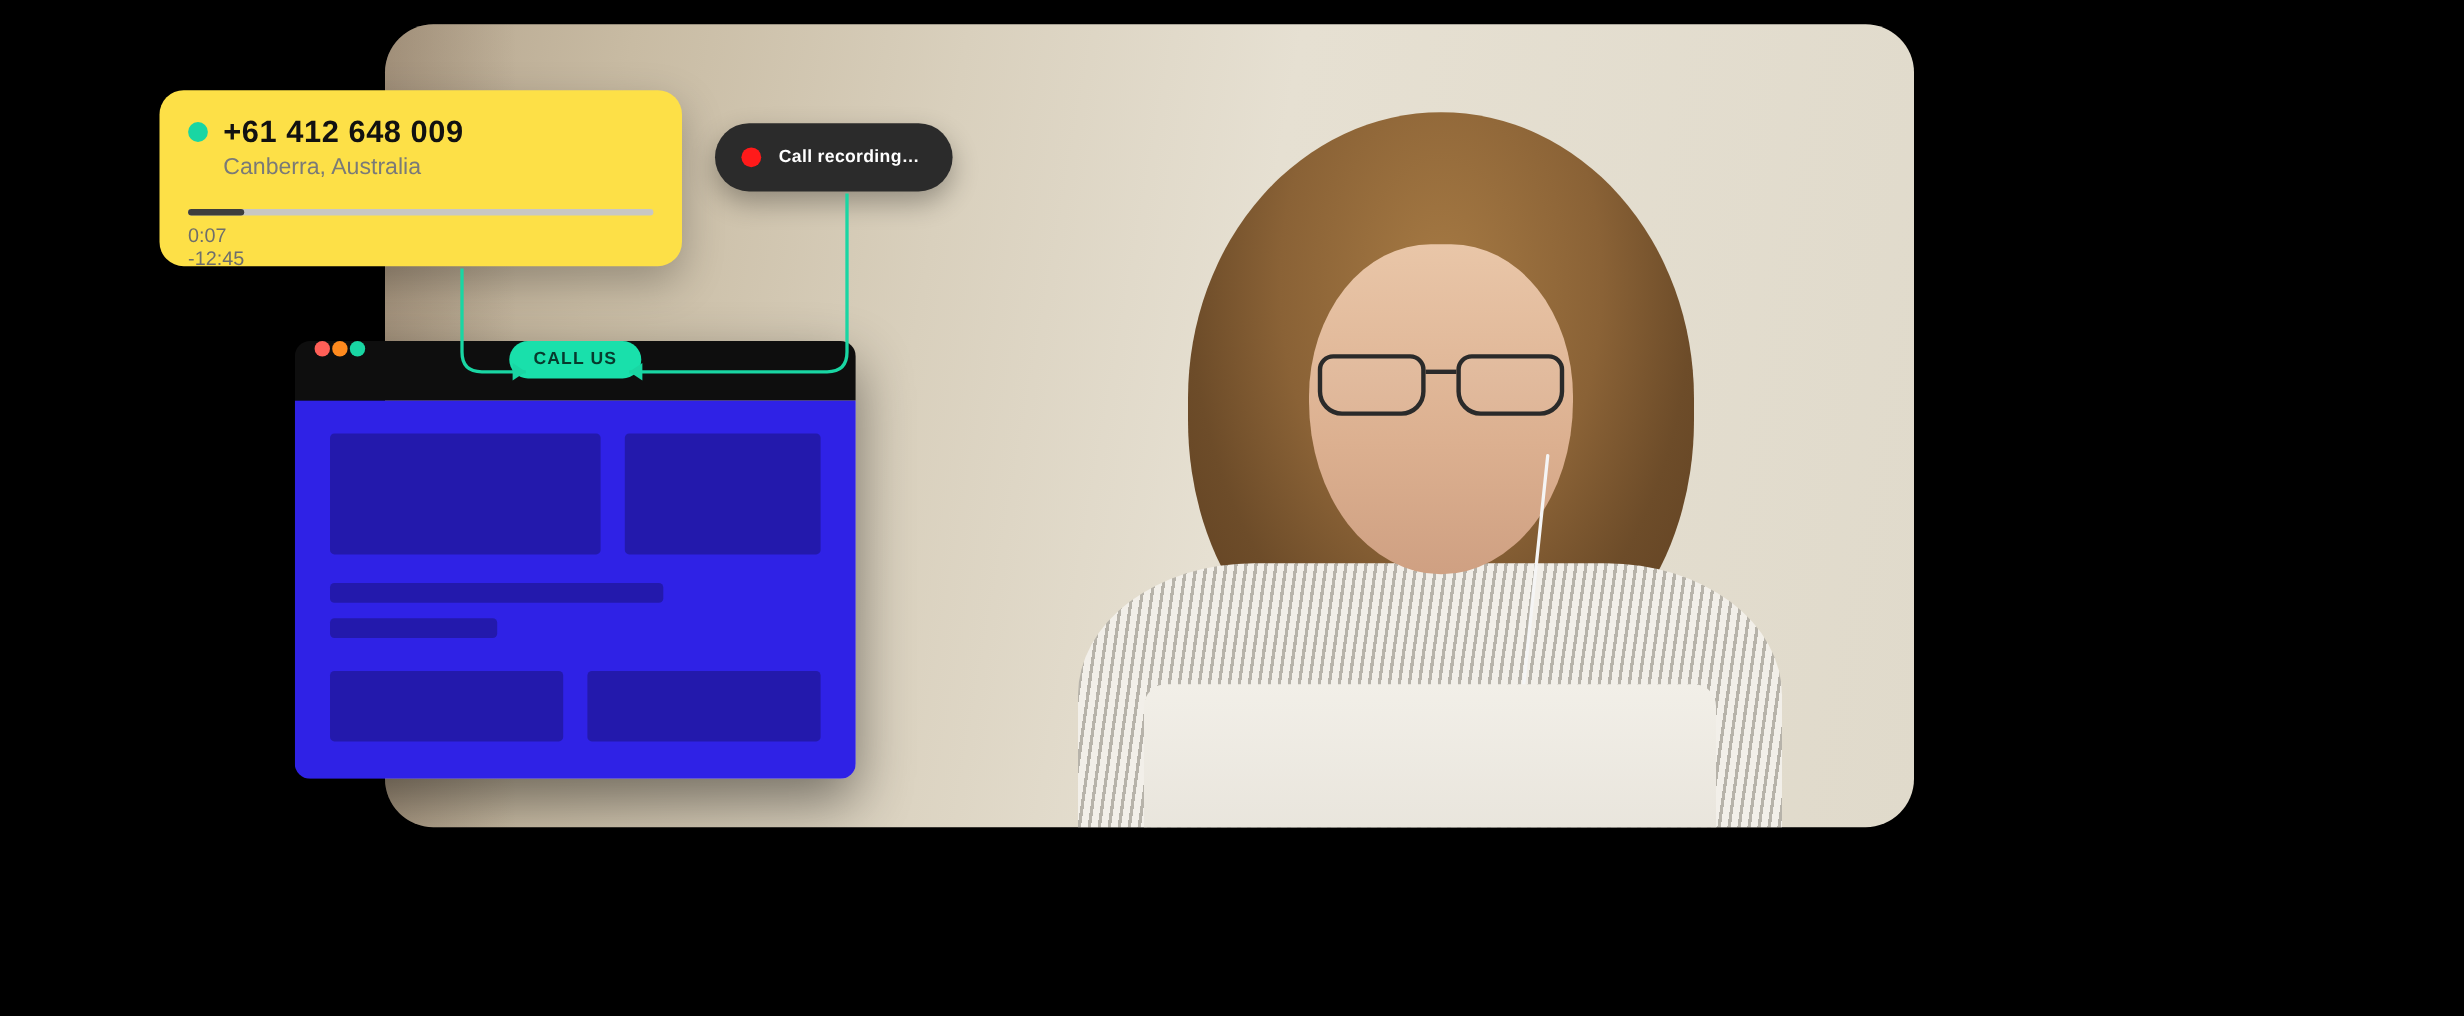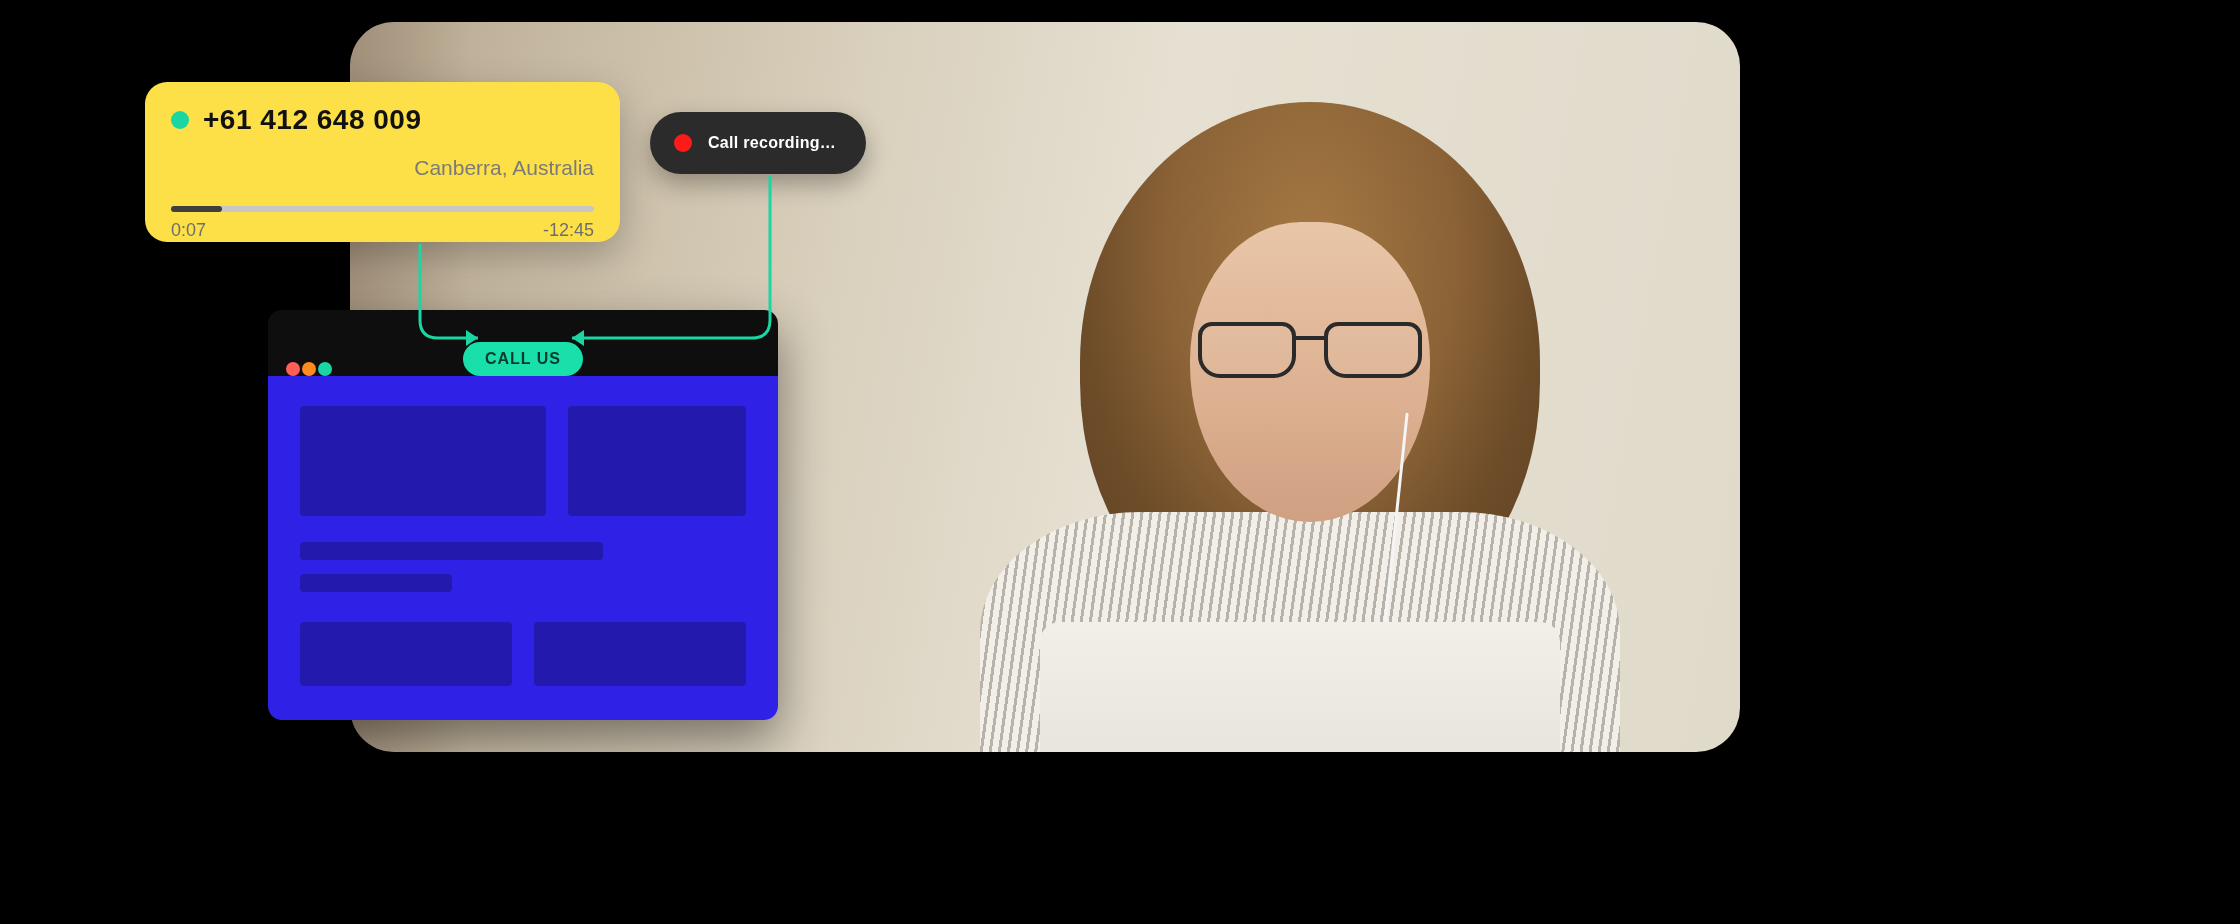"Canberra, Australia" .location { margin-top: 20px -> 4px; text-align: right -> none }
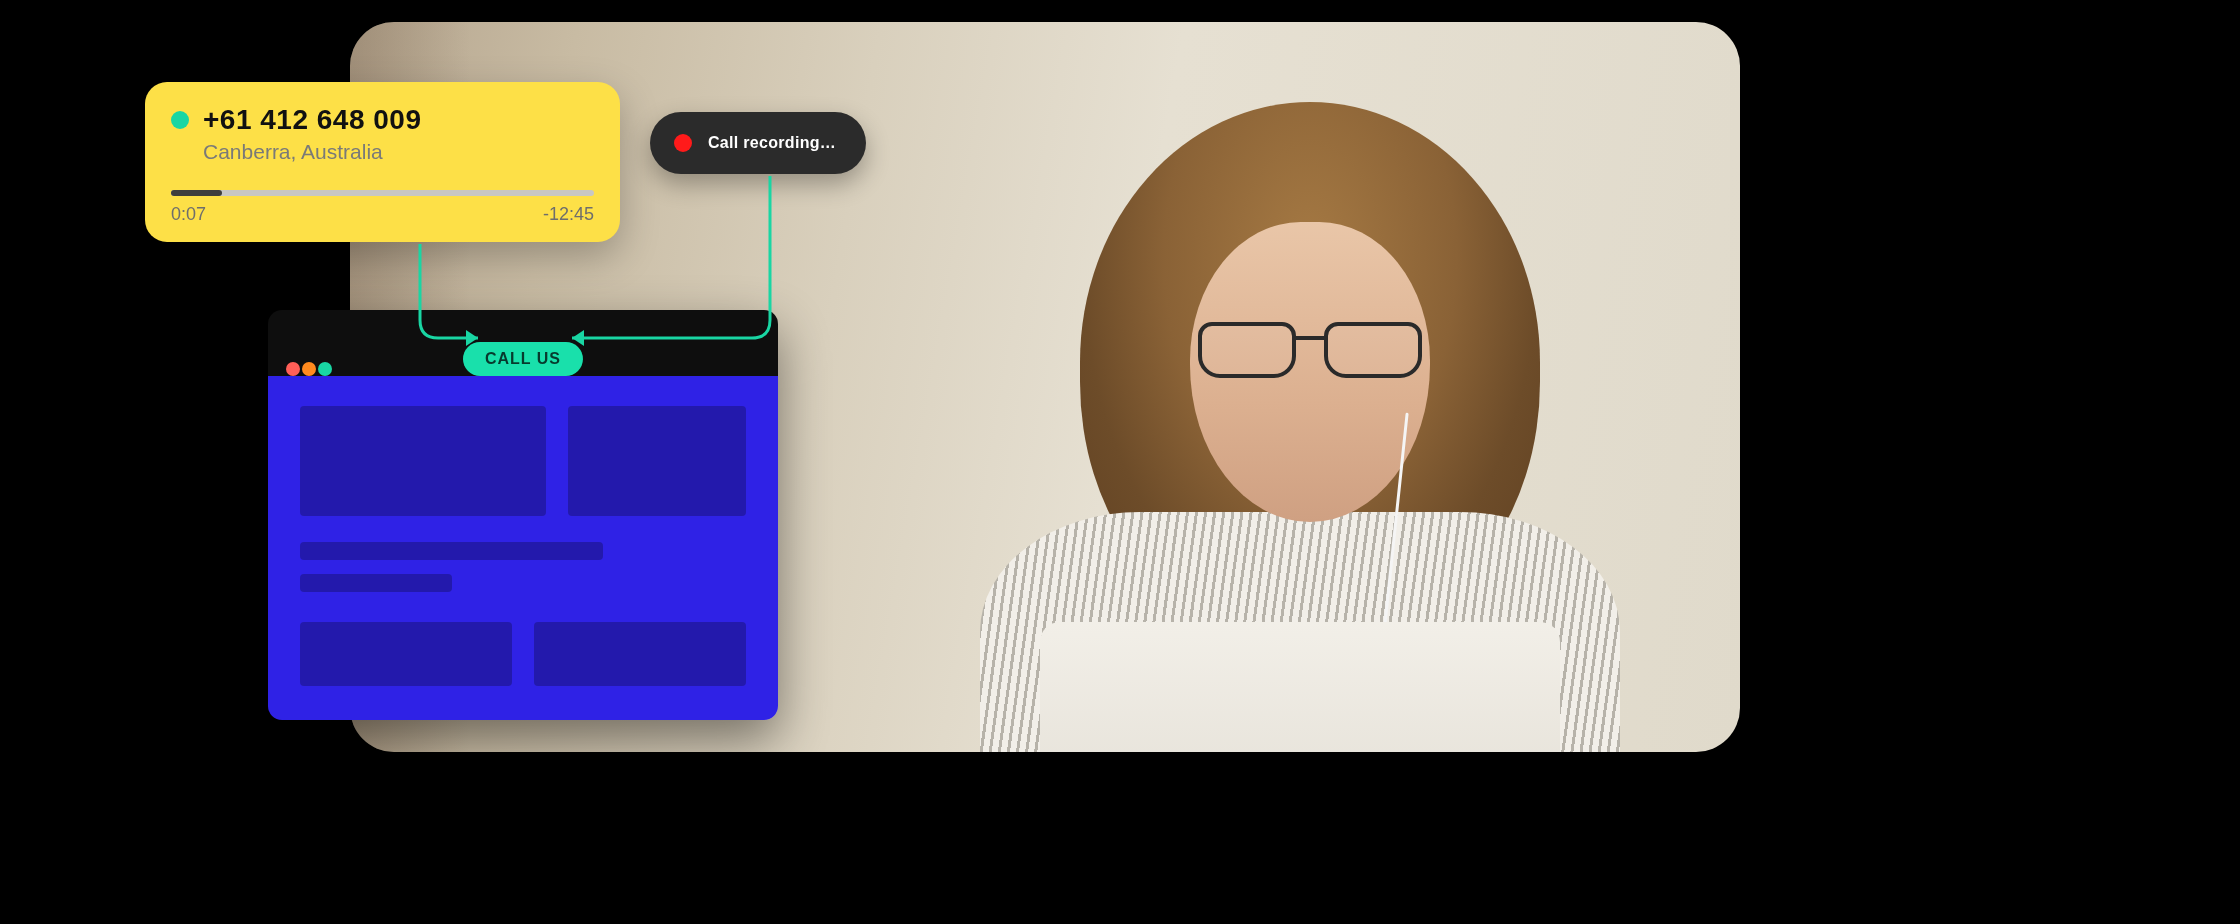"0:07" .time-row { flex-direction: none -> column }
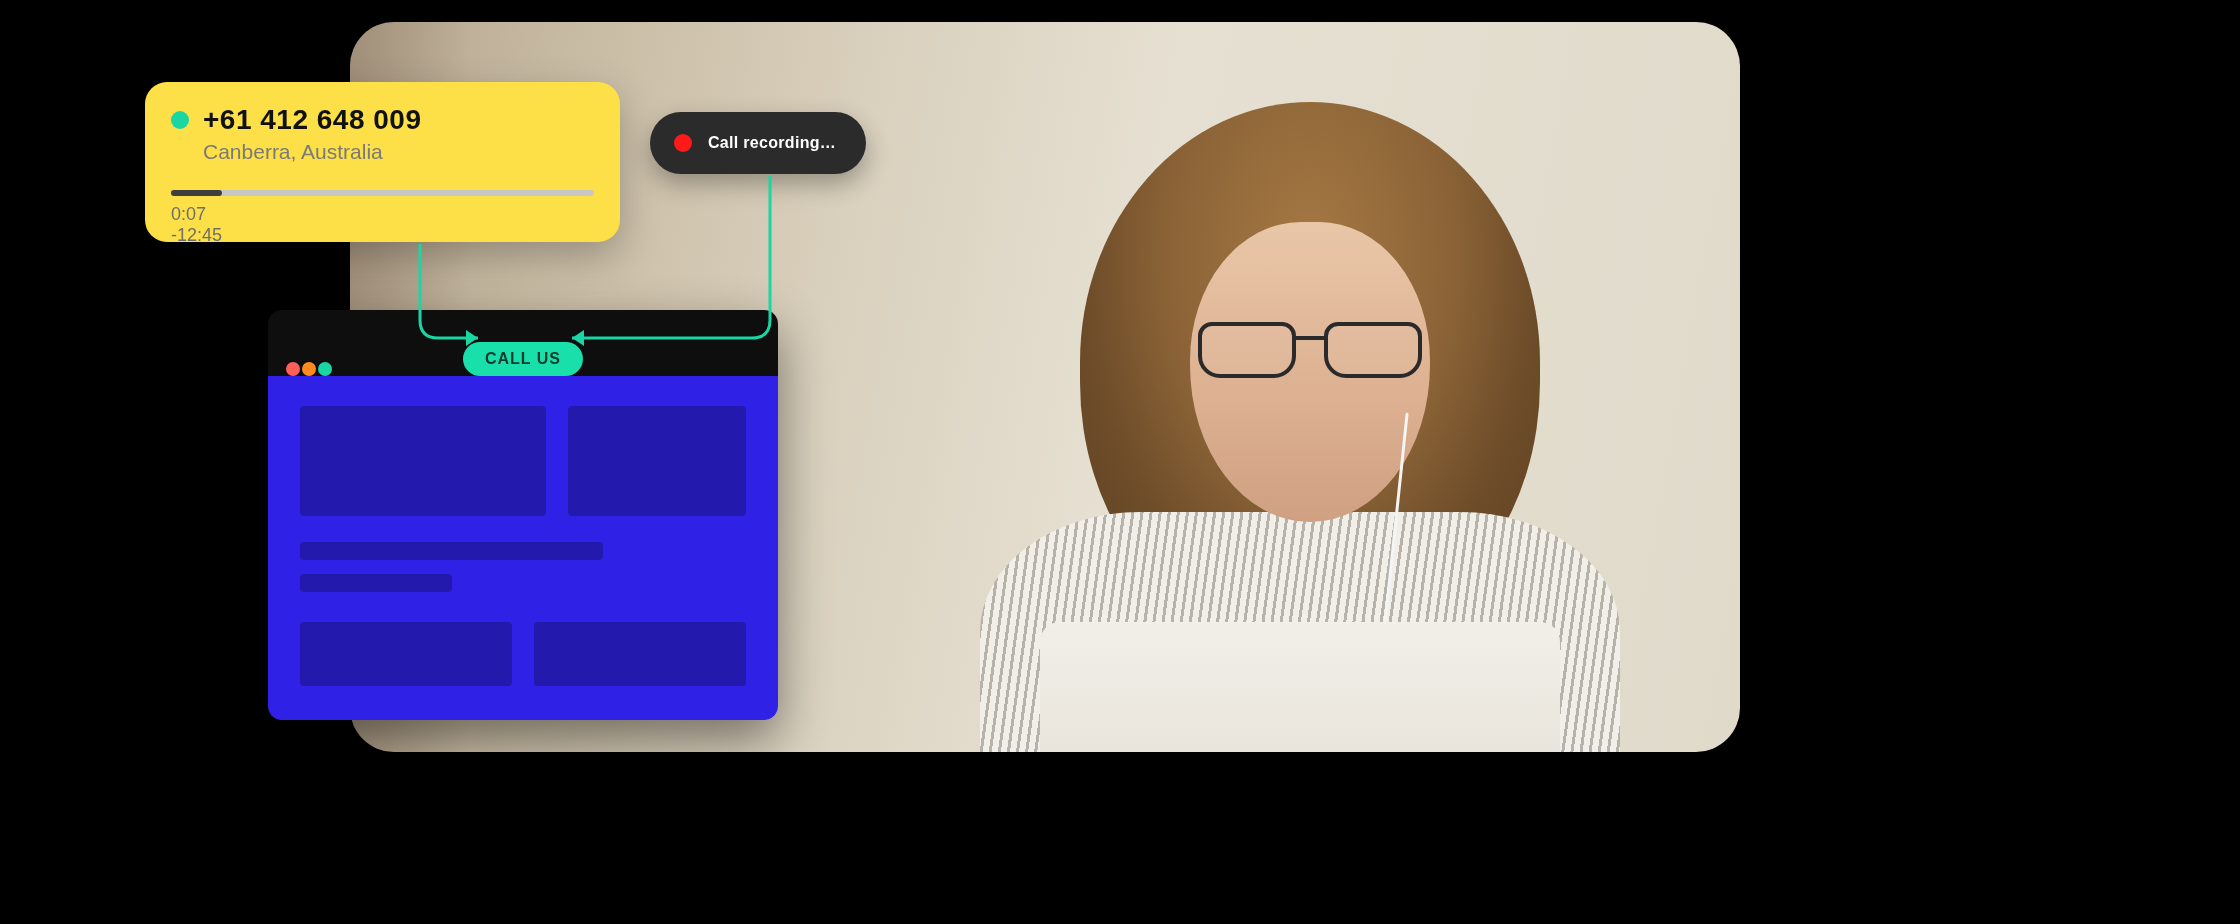"CALL US" .browser-bar { align-items: flex-end -> flex-start; height: 66px -> 54px }
